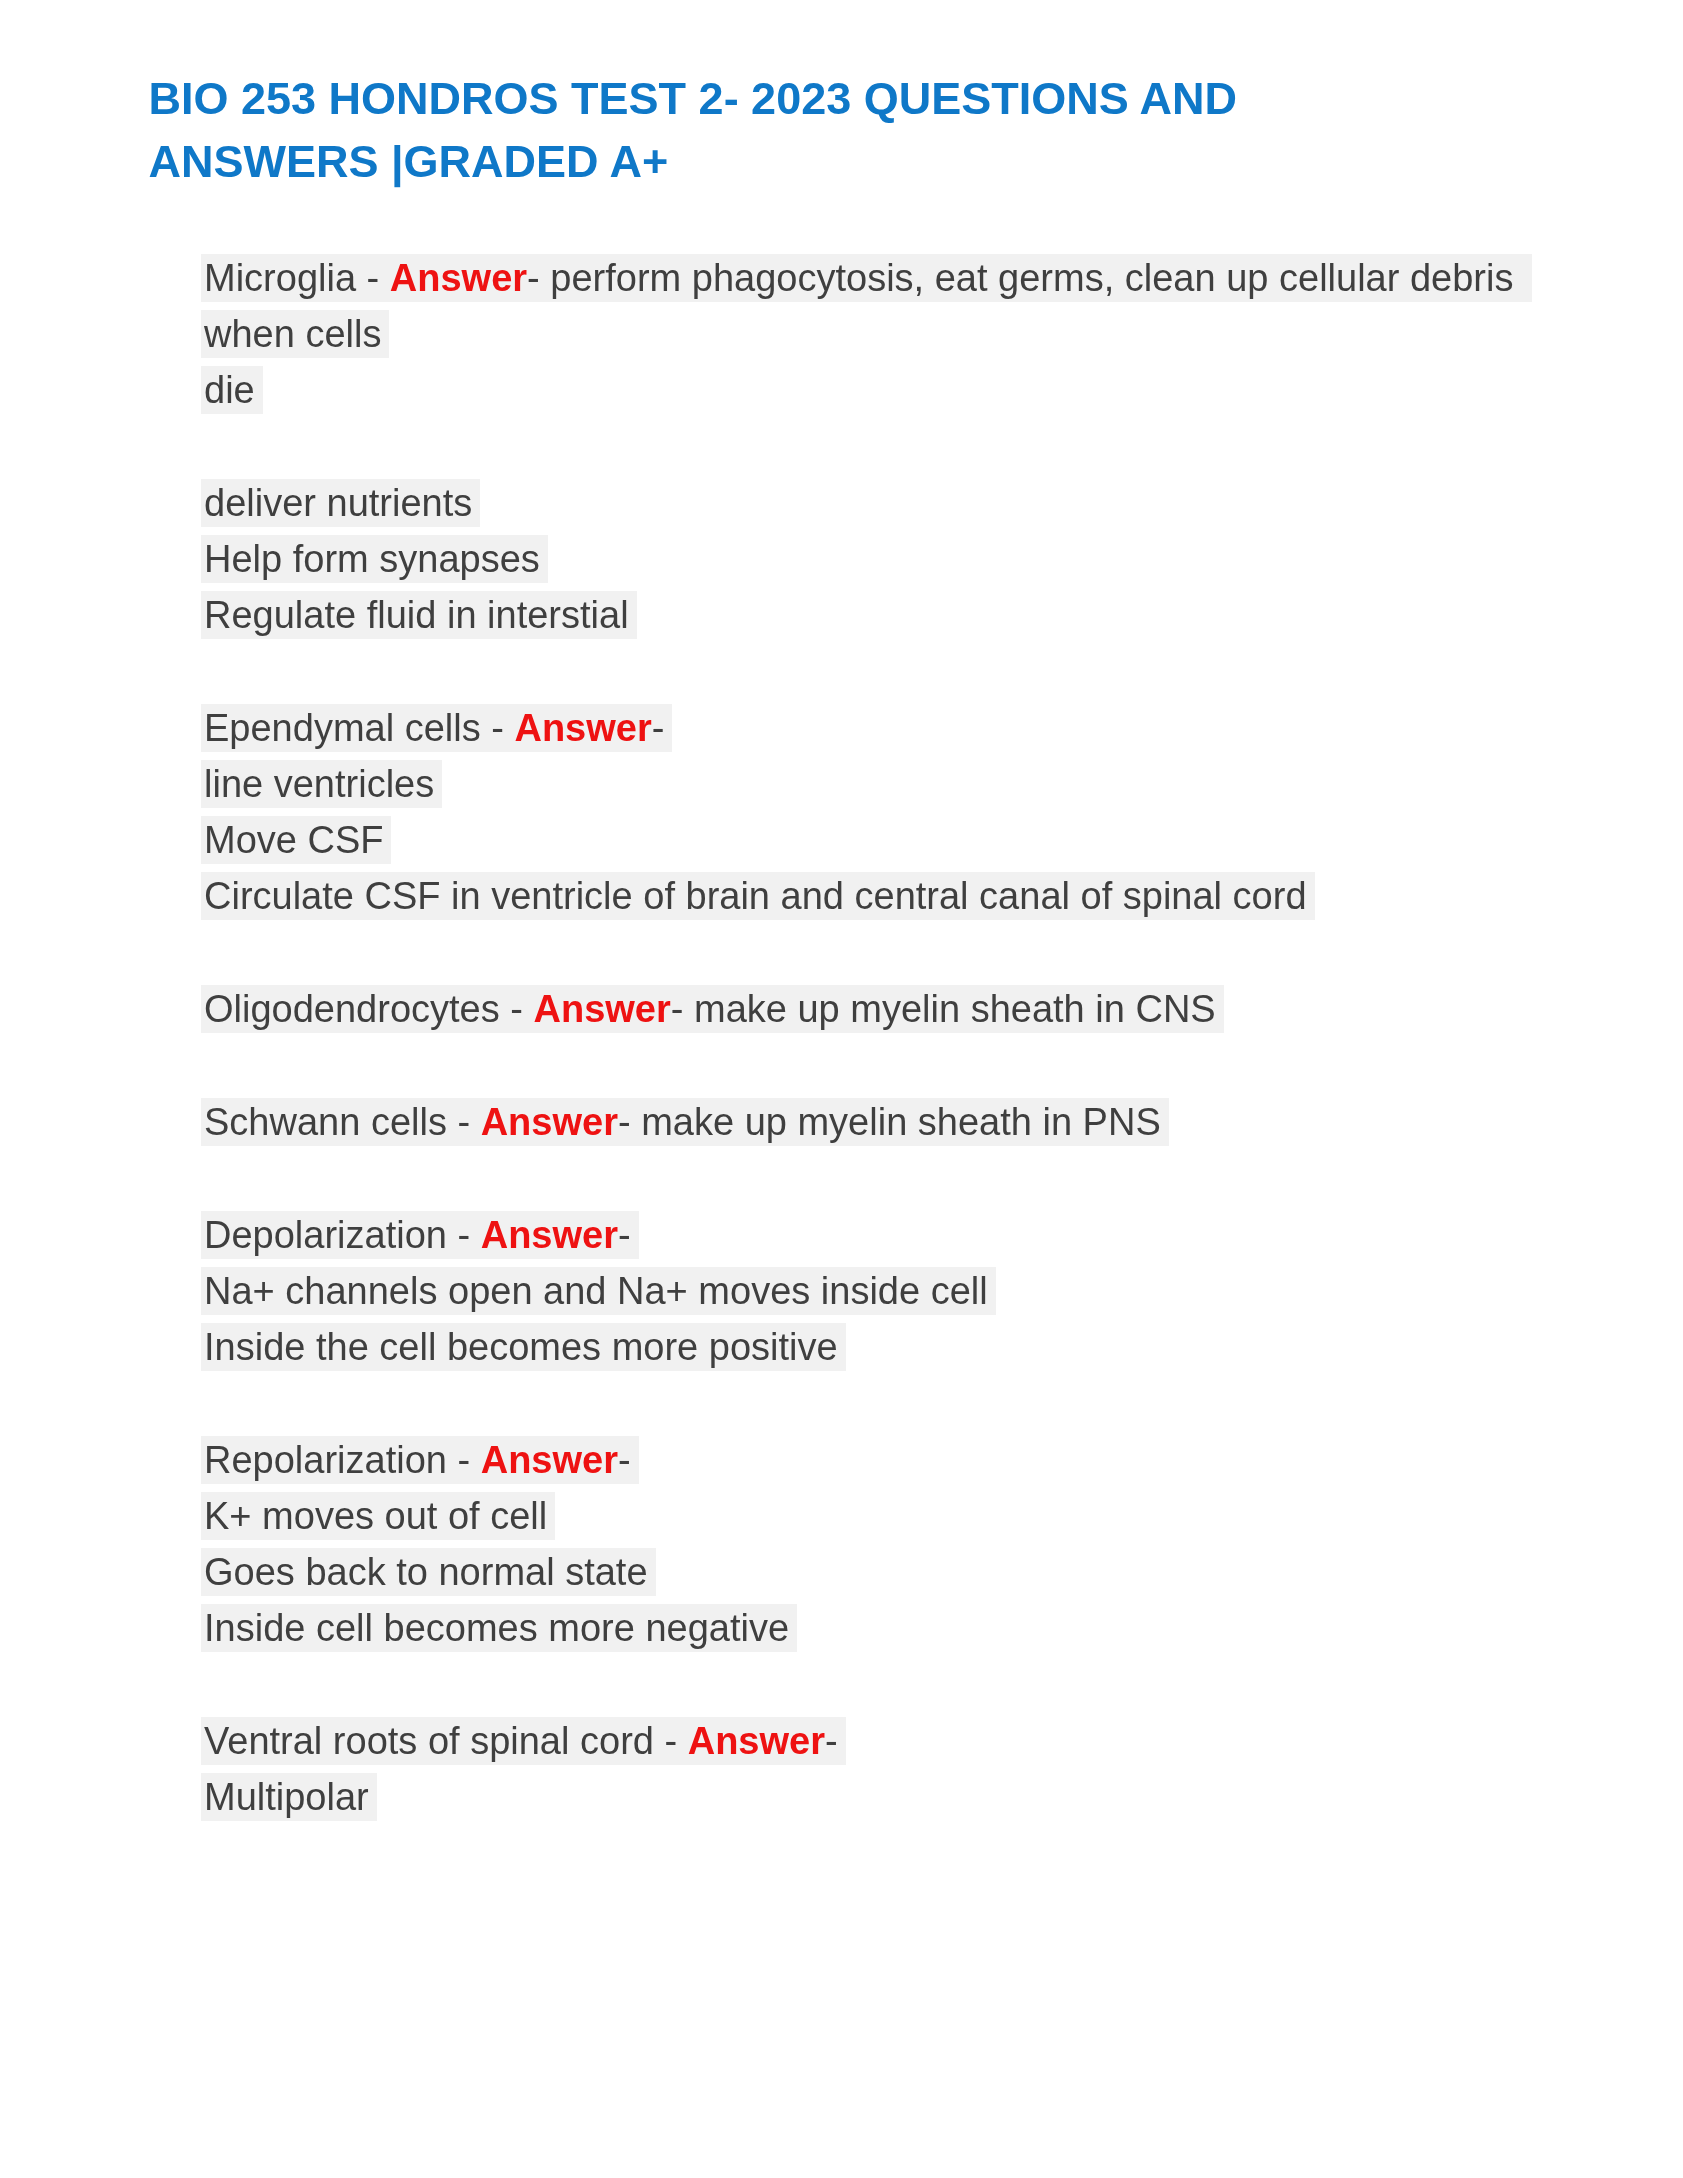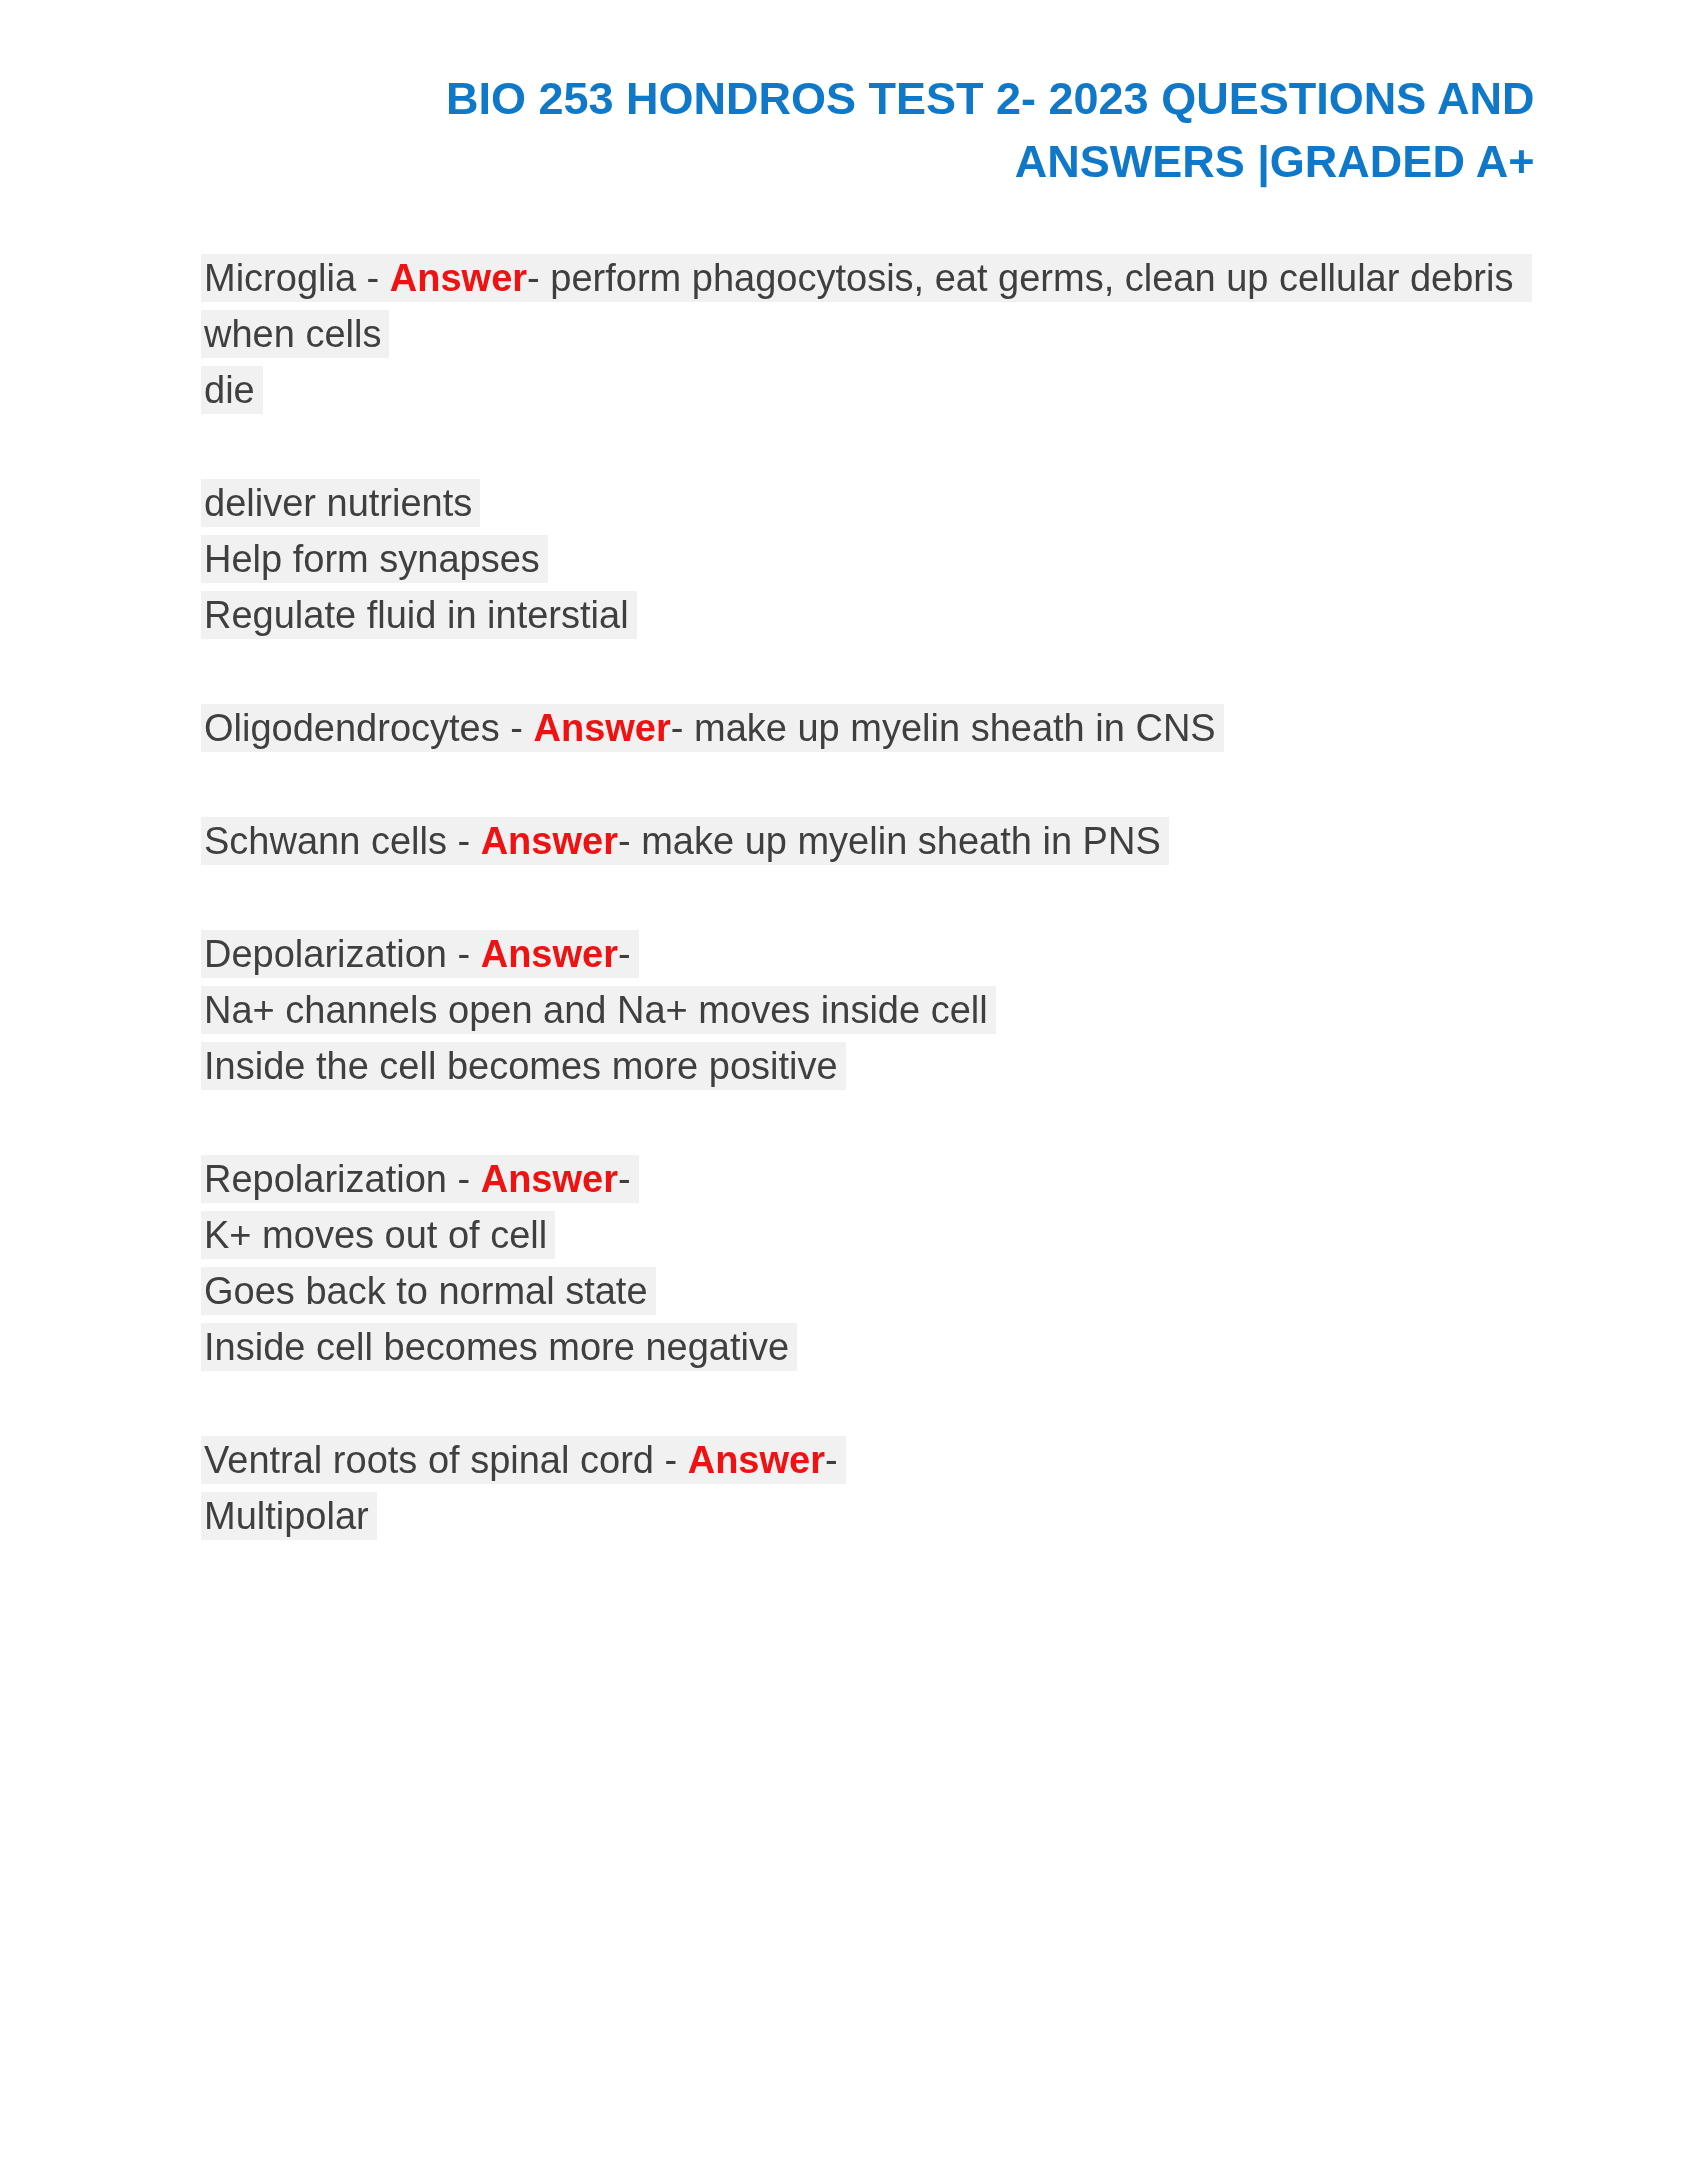"BIO 253 HONDROS TEST 2-" .doc-title { text-align: right -> left }
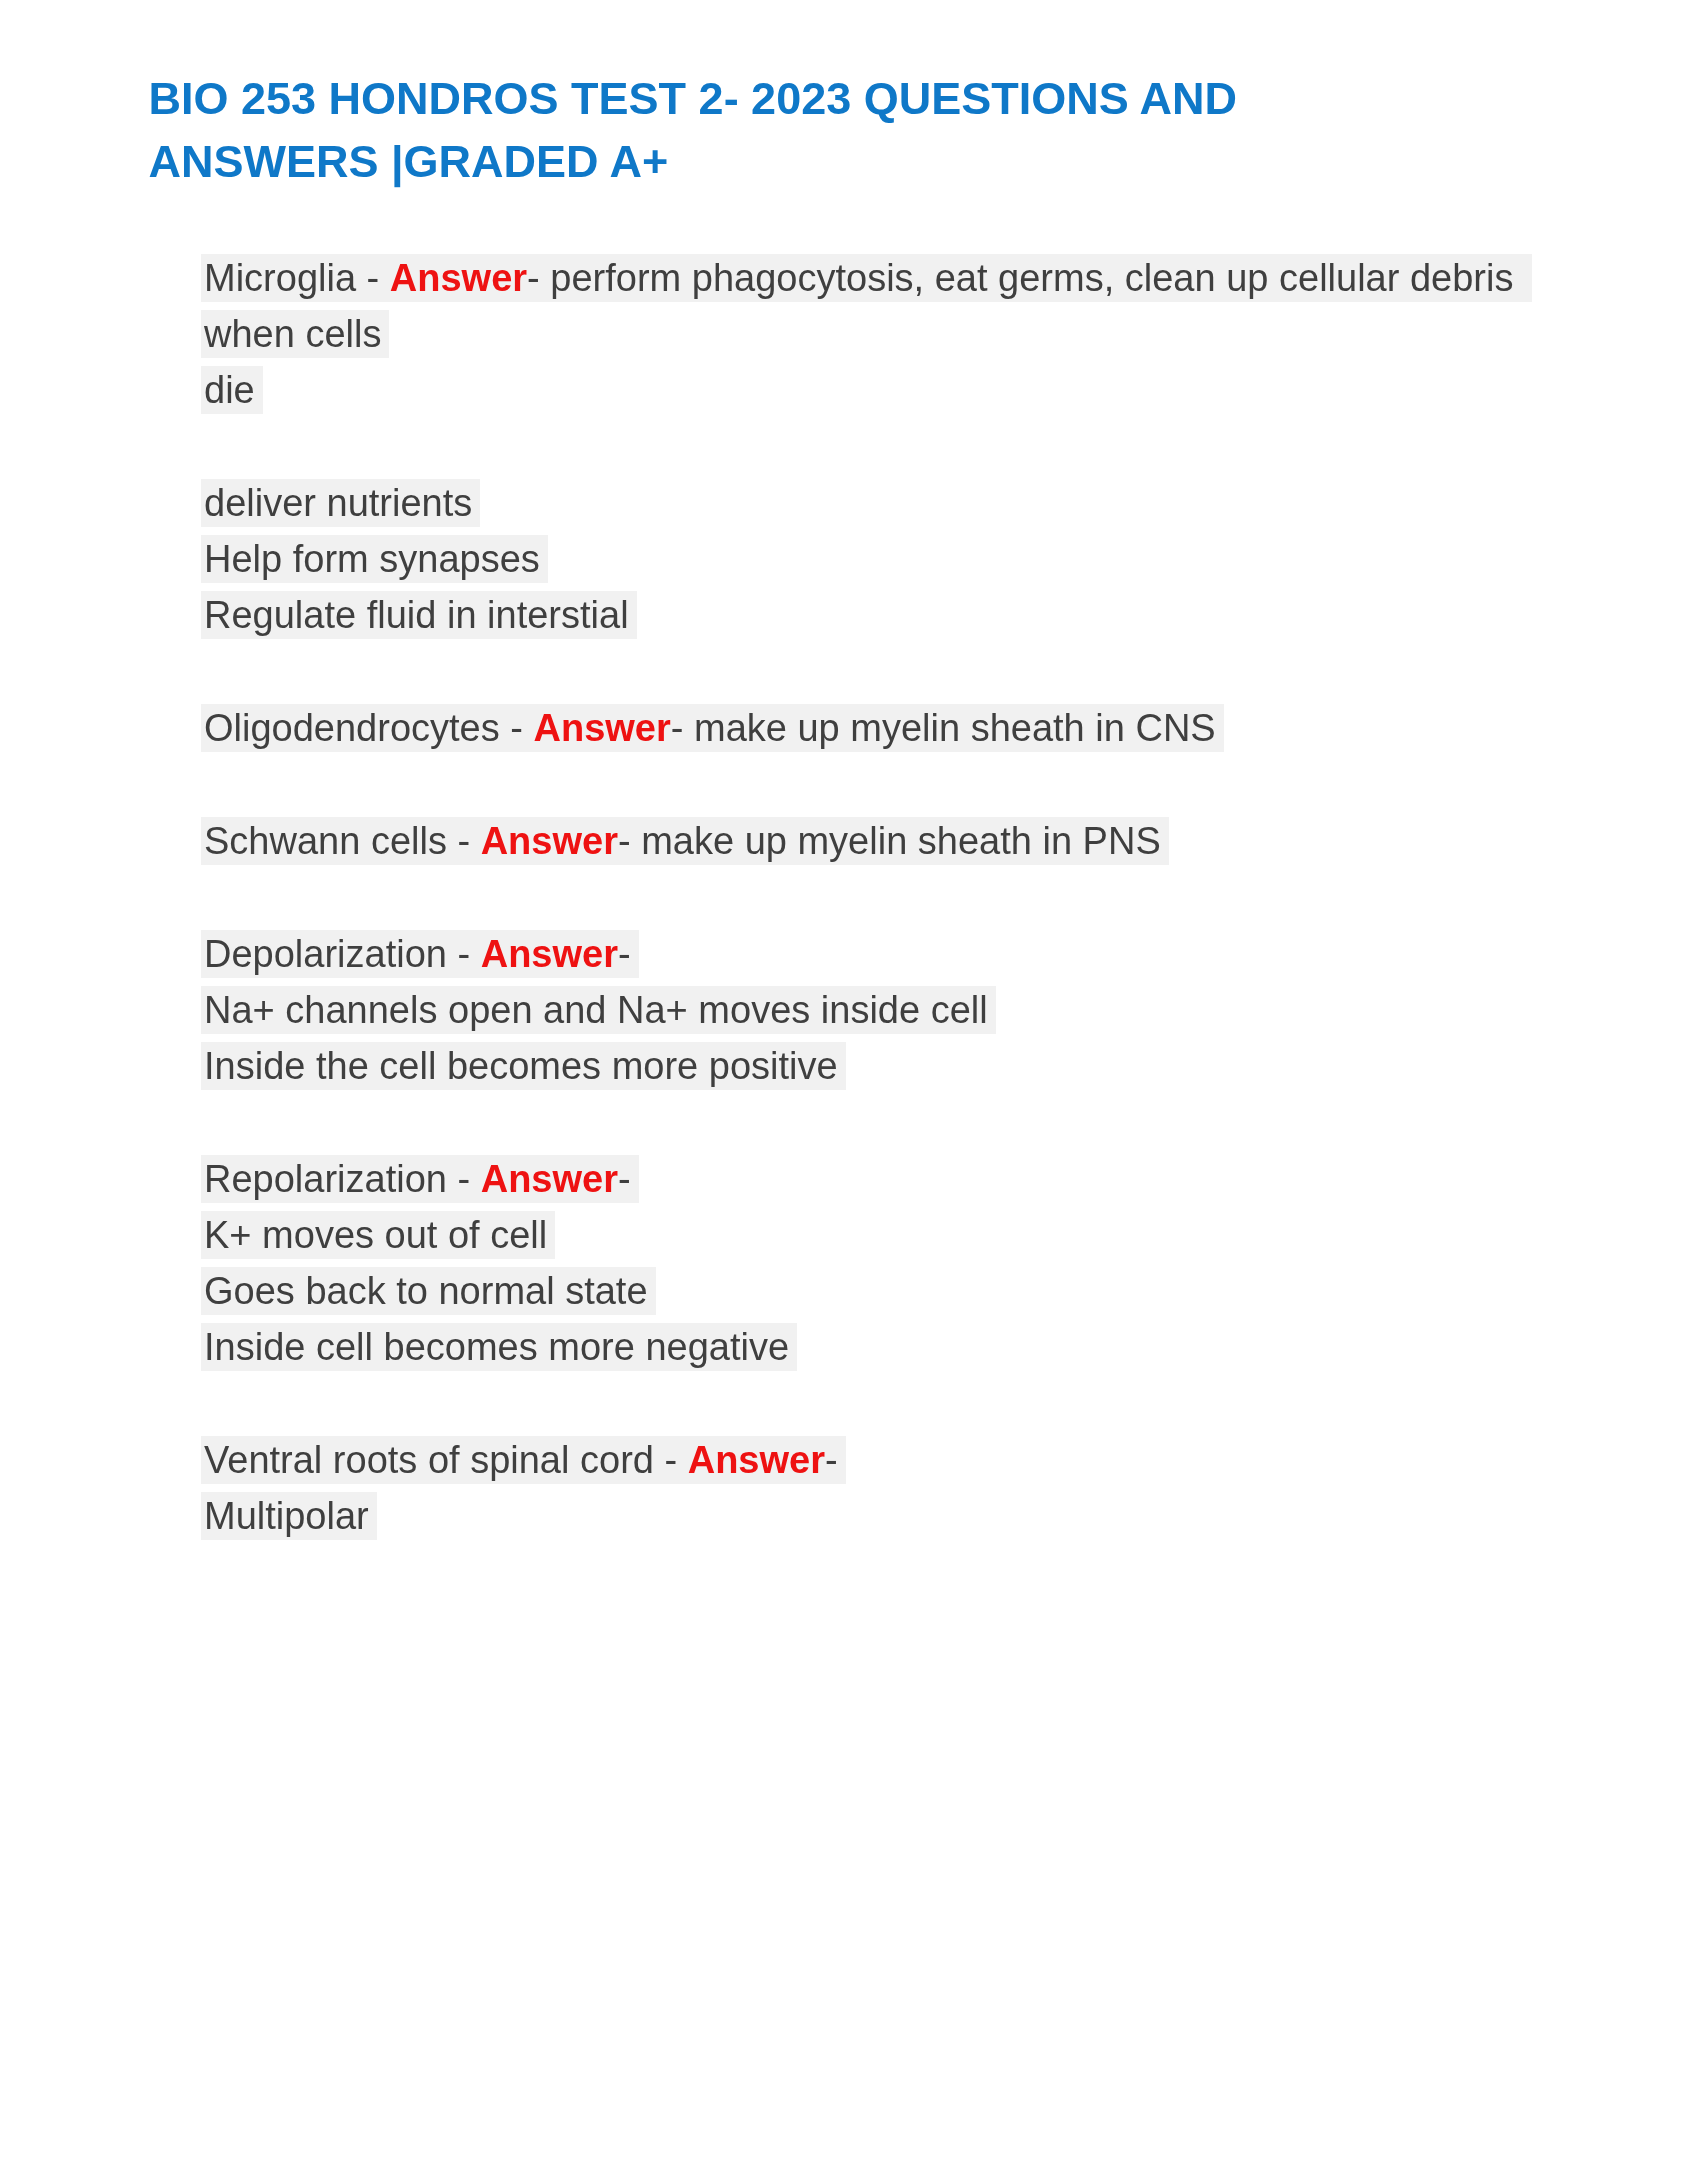"Ependymal cells - Answer-" div.qa { html: none -> <div> <p><span><span>Ependymal cells - </span><span>Answer</span><span>-</span></span></p> <p><span>line ventricles</span></p> <p><span>Move CSF</span></p> <p><span>Circulate CSF in ventricle of brain and central canal of spinal cord</span></p> </div> }
